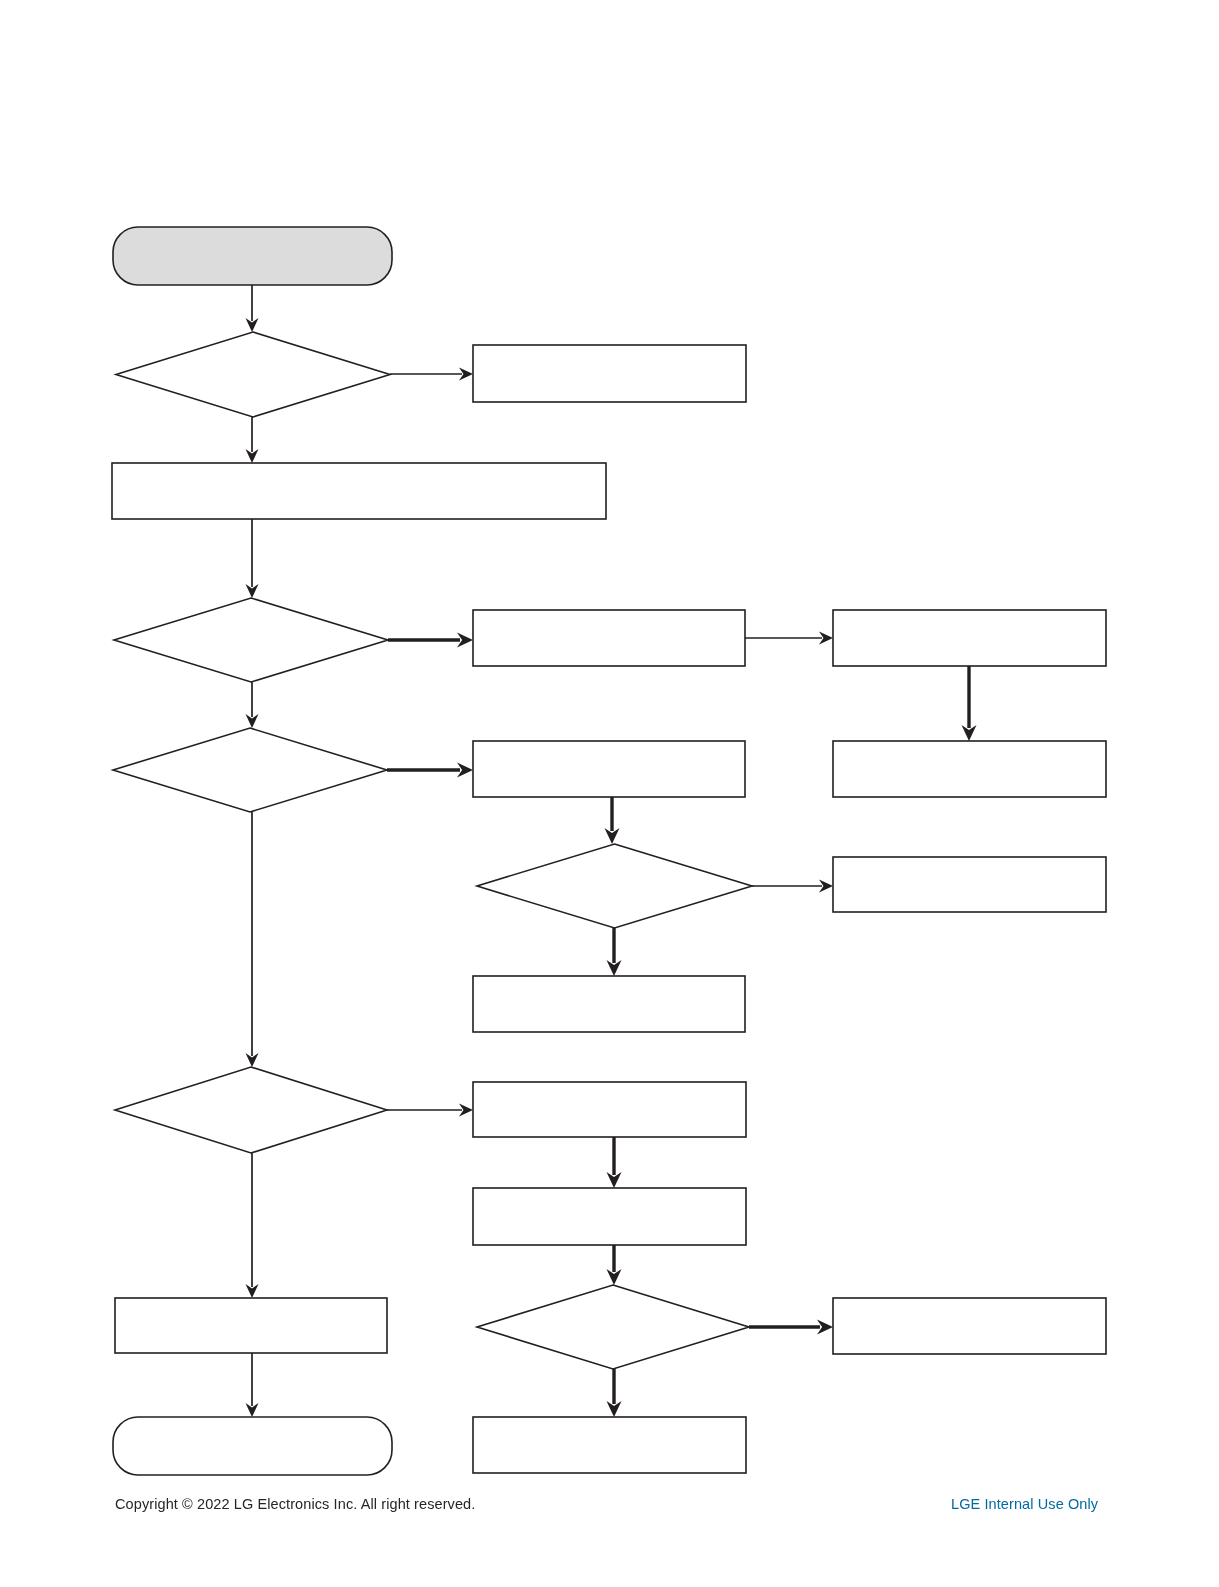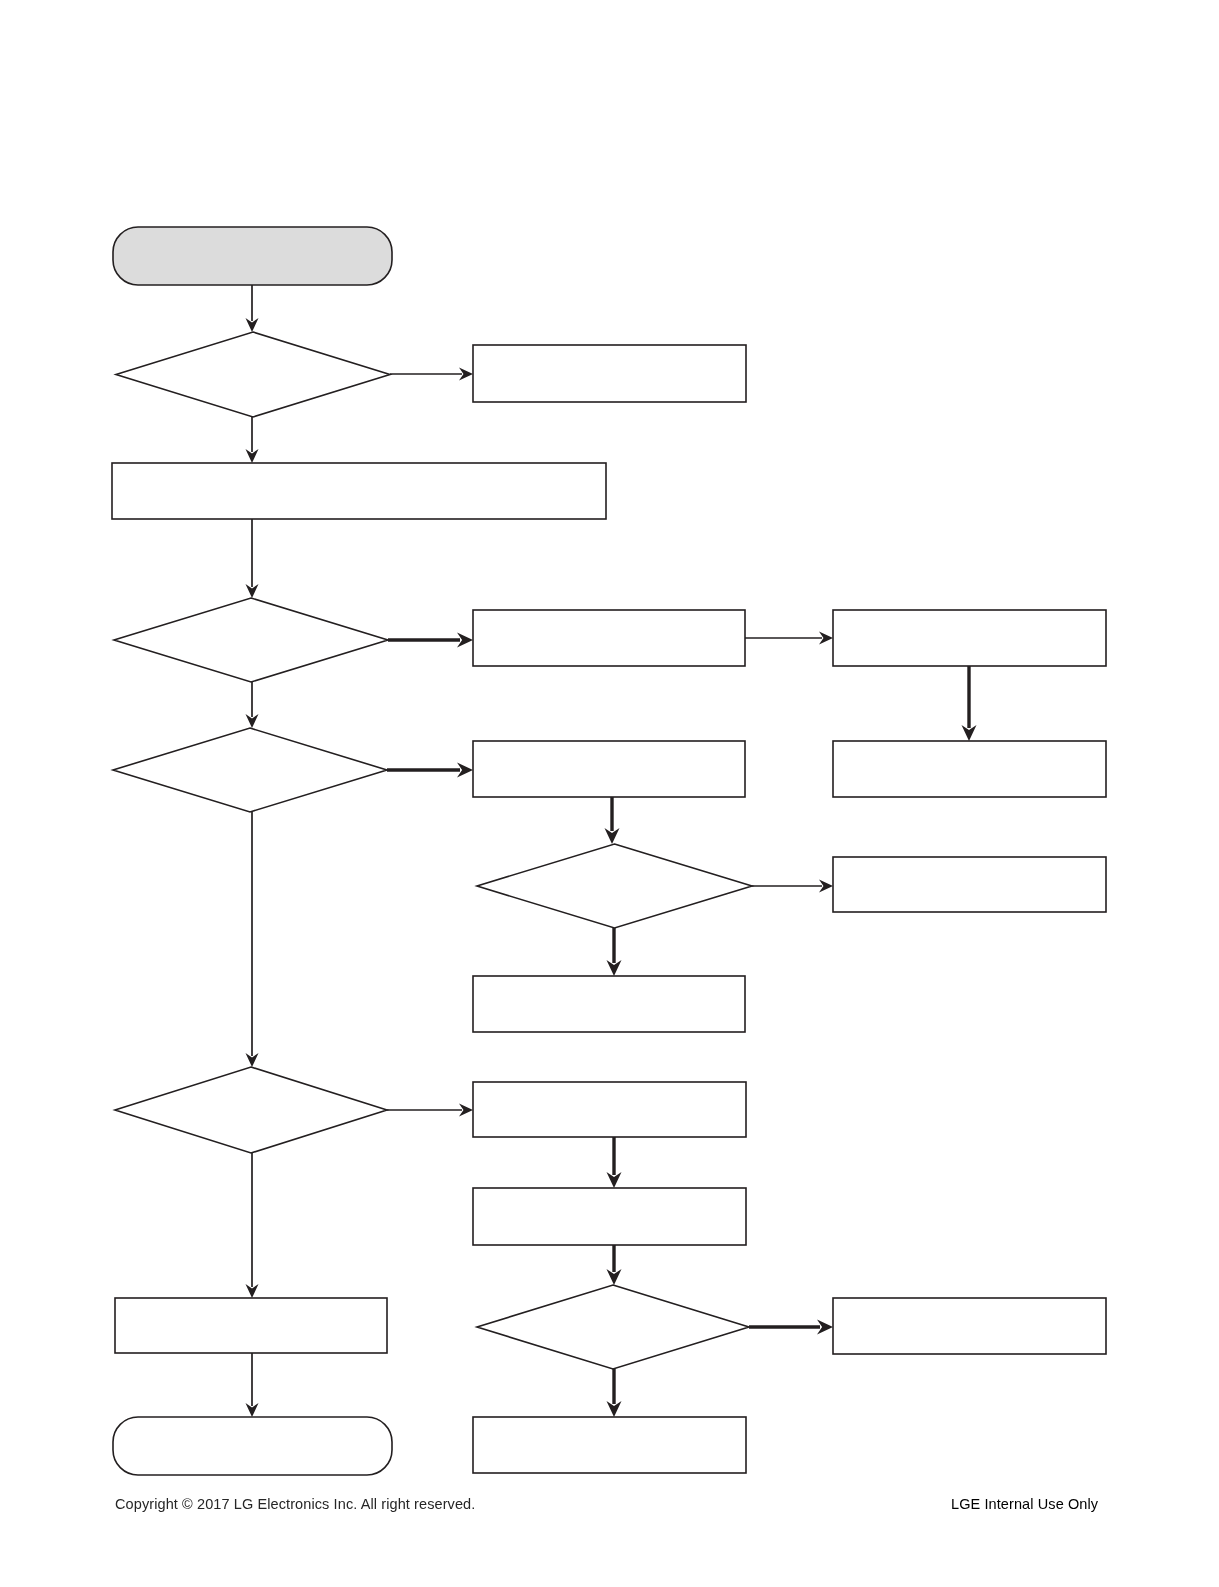"Copyright © 2017 LG Electronics" div { text: 2017 -> 2022 }
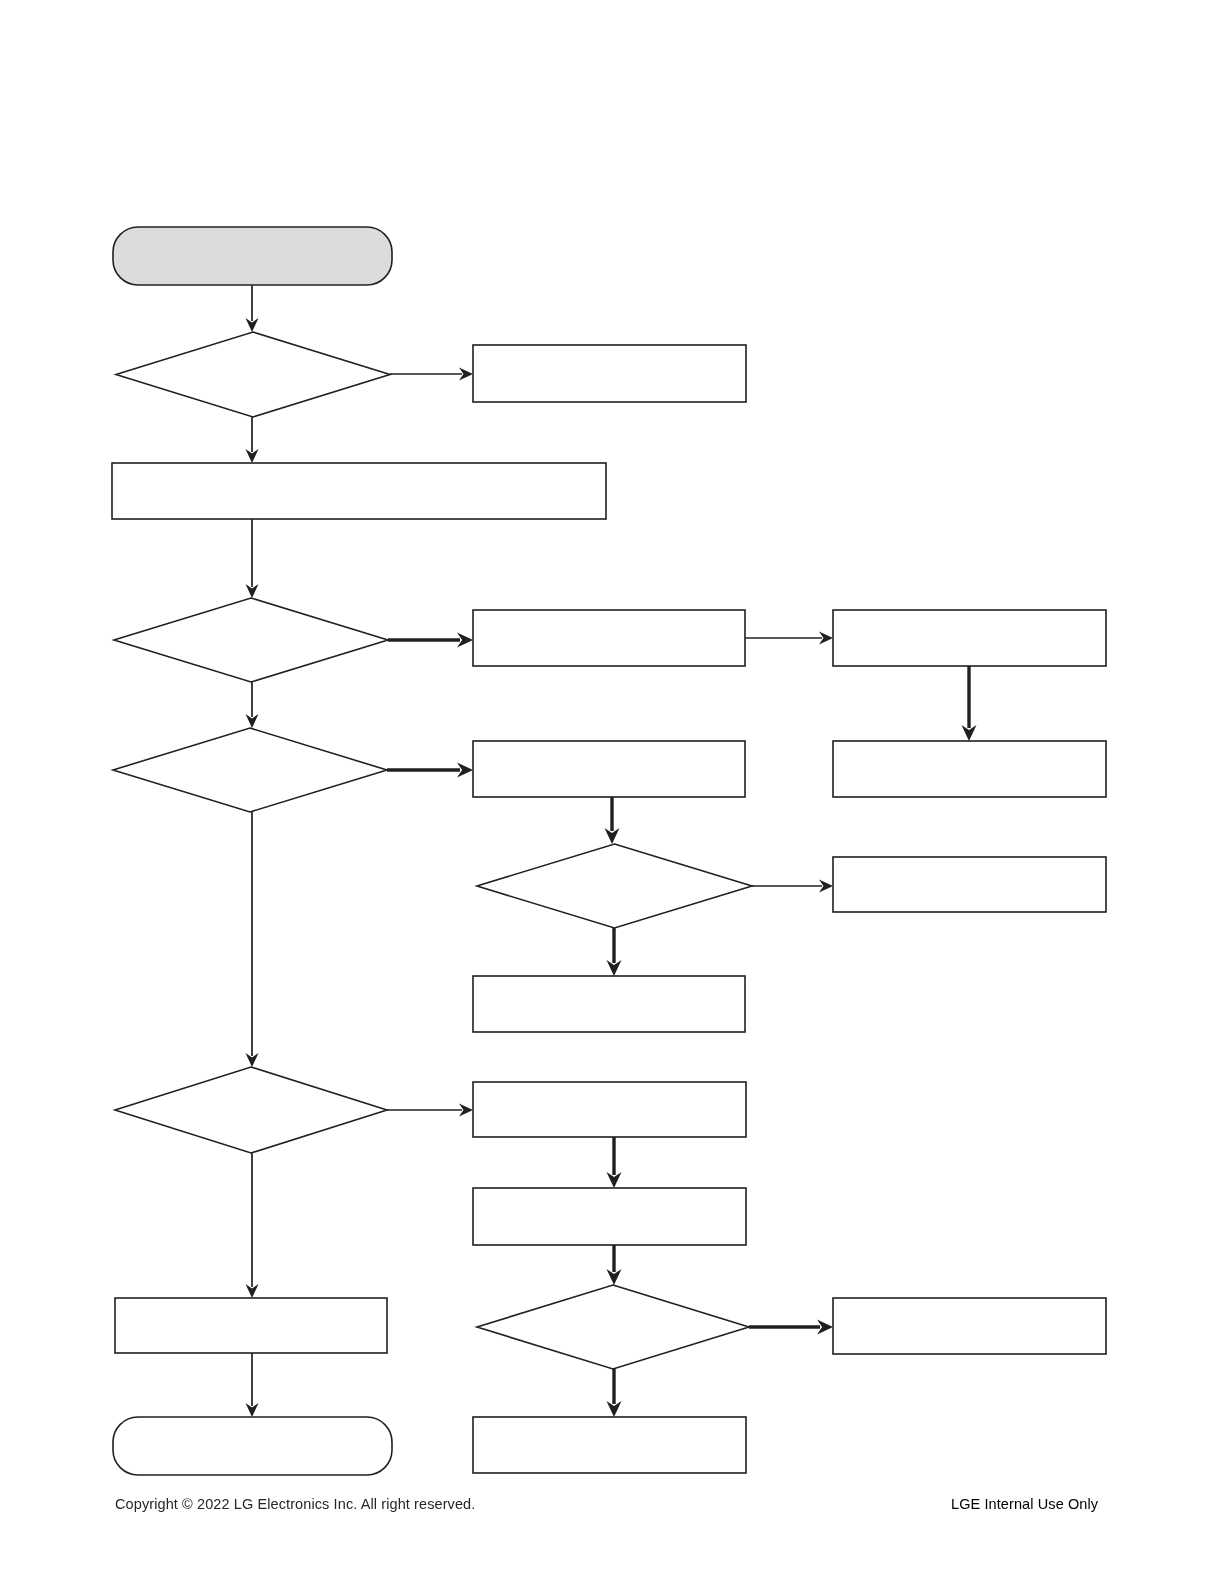"LGE Internal Use Only" .footer-right { color: #000000 -> #0369a1 }
